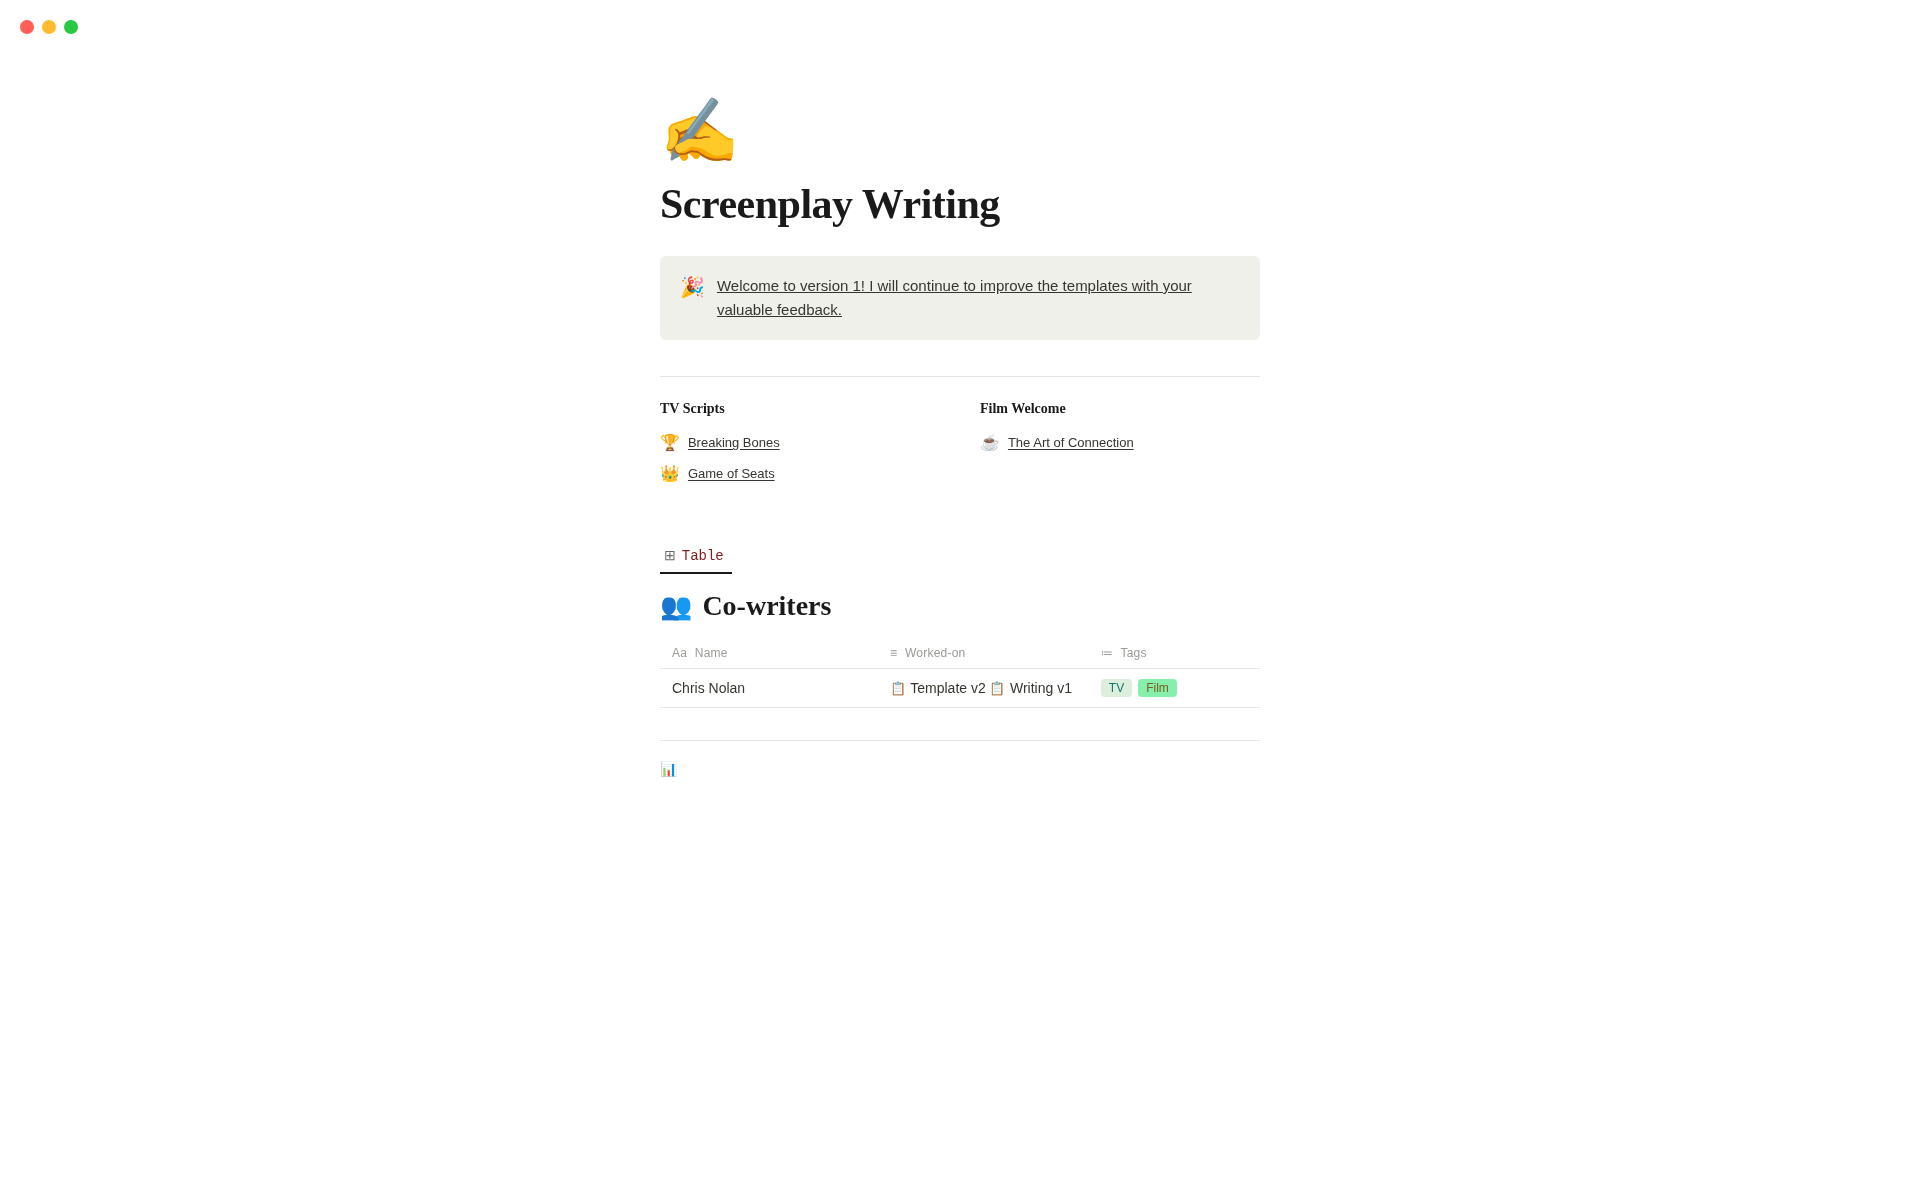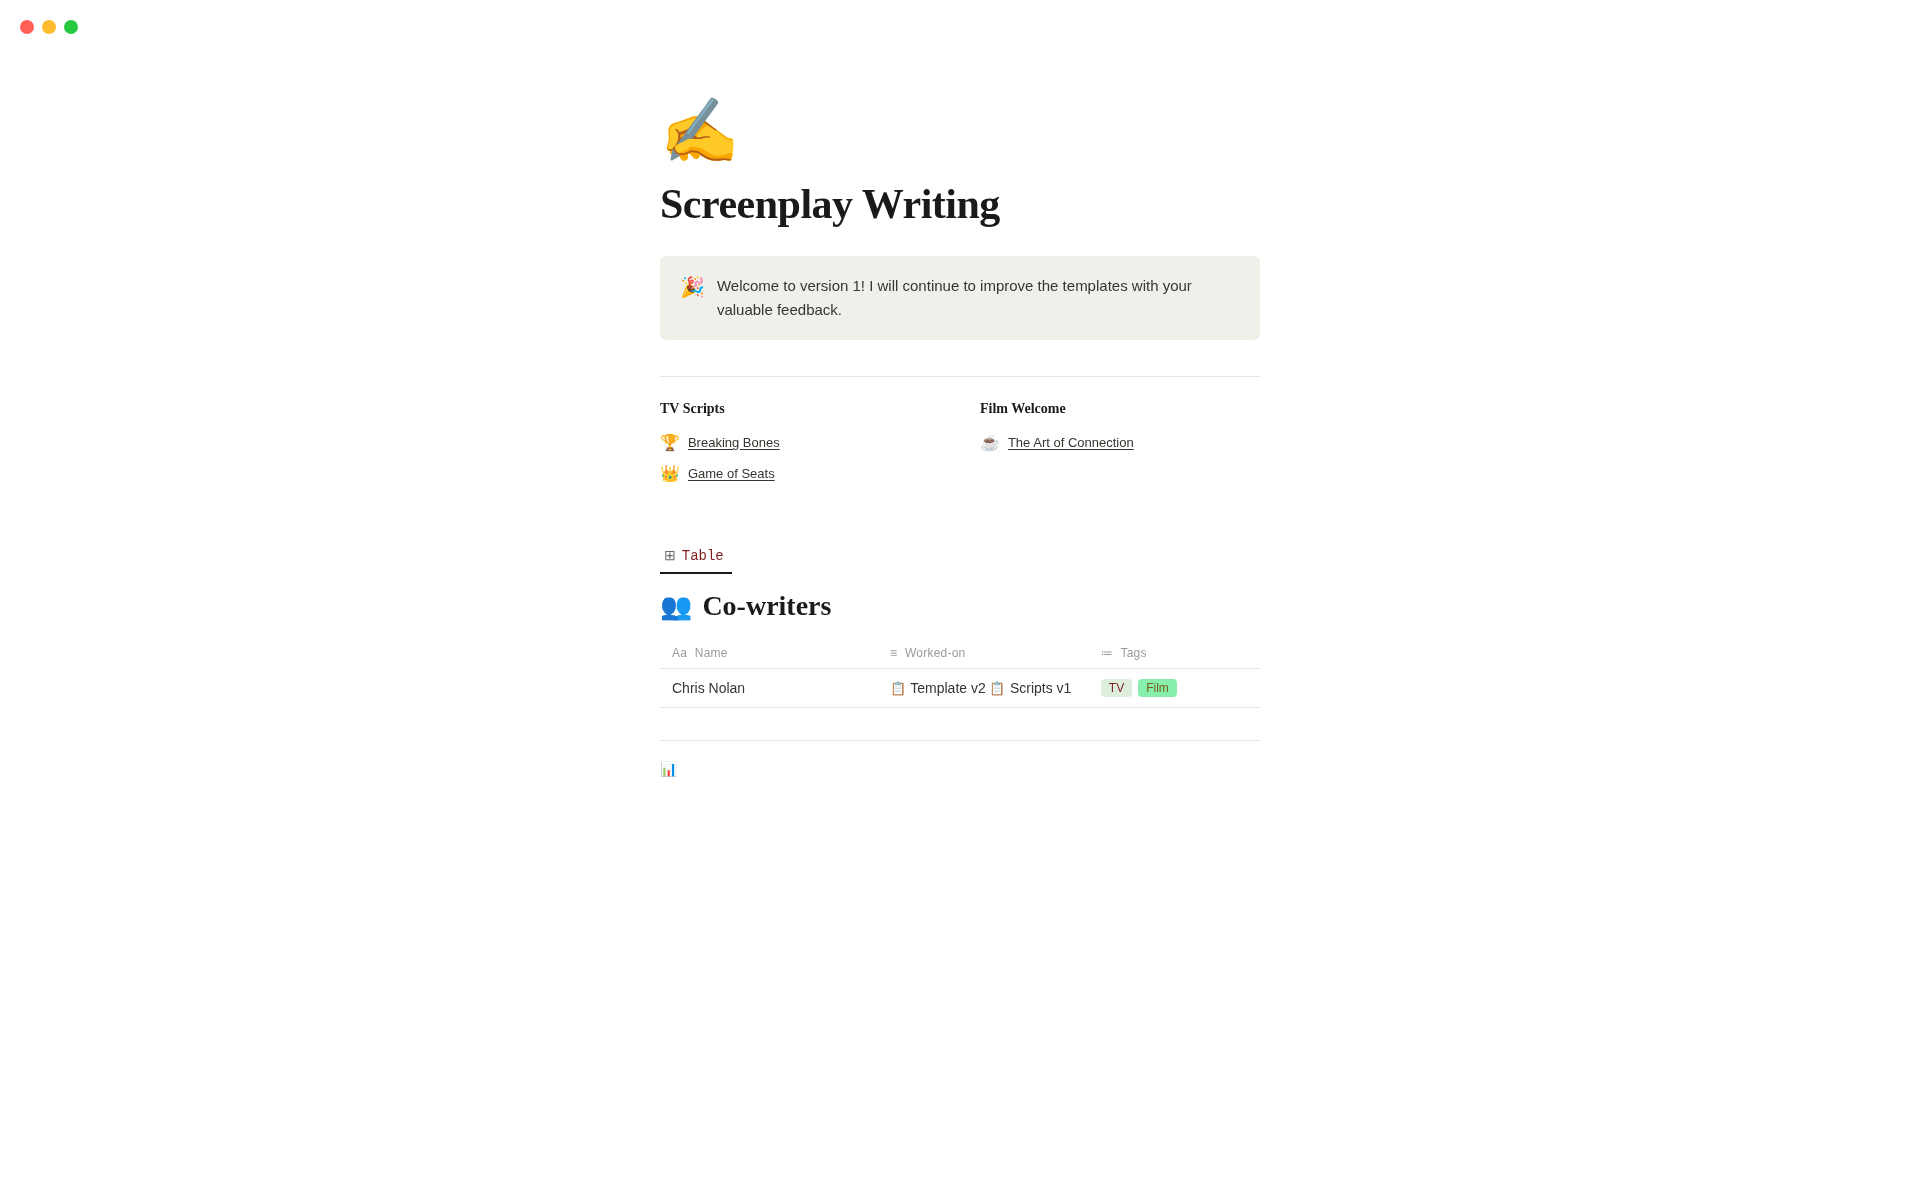"Welcome to version 1! I" .callout-text { text-decoration: none -> underline }
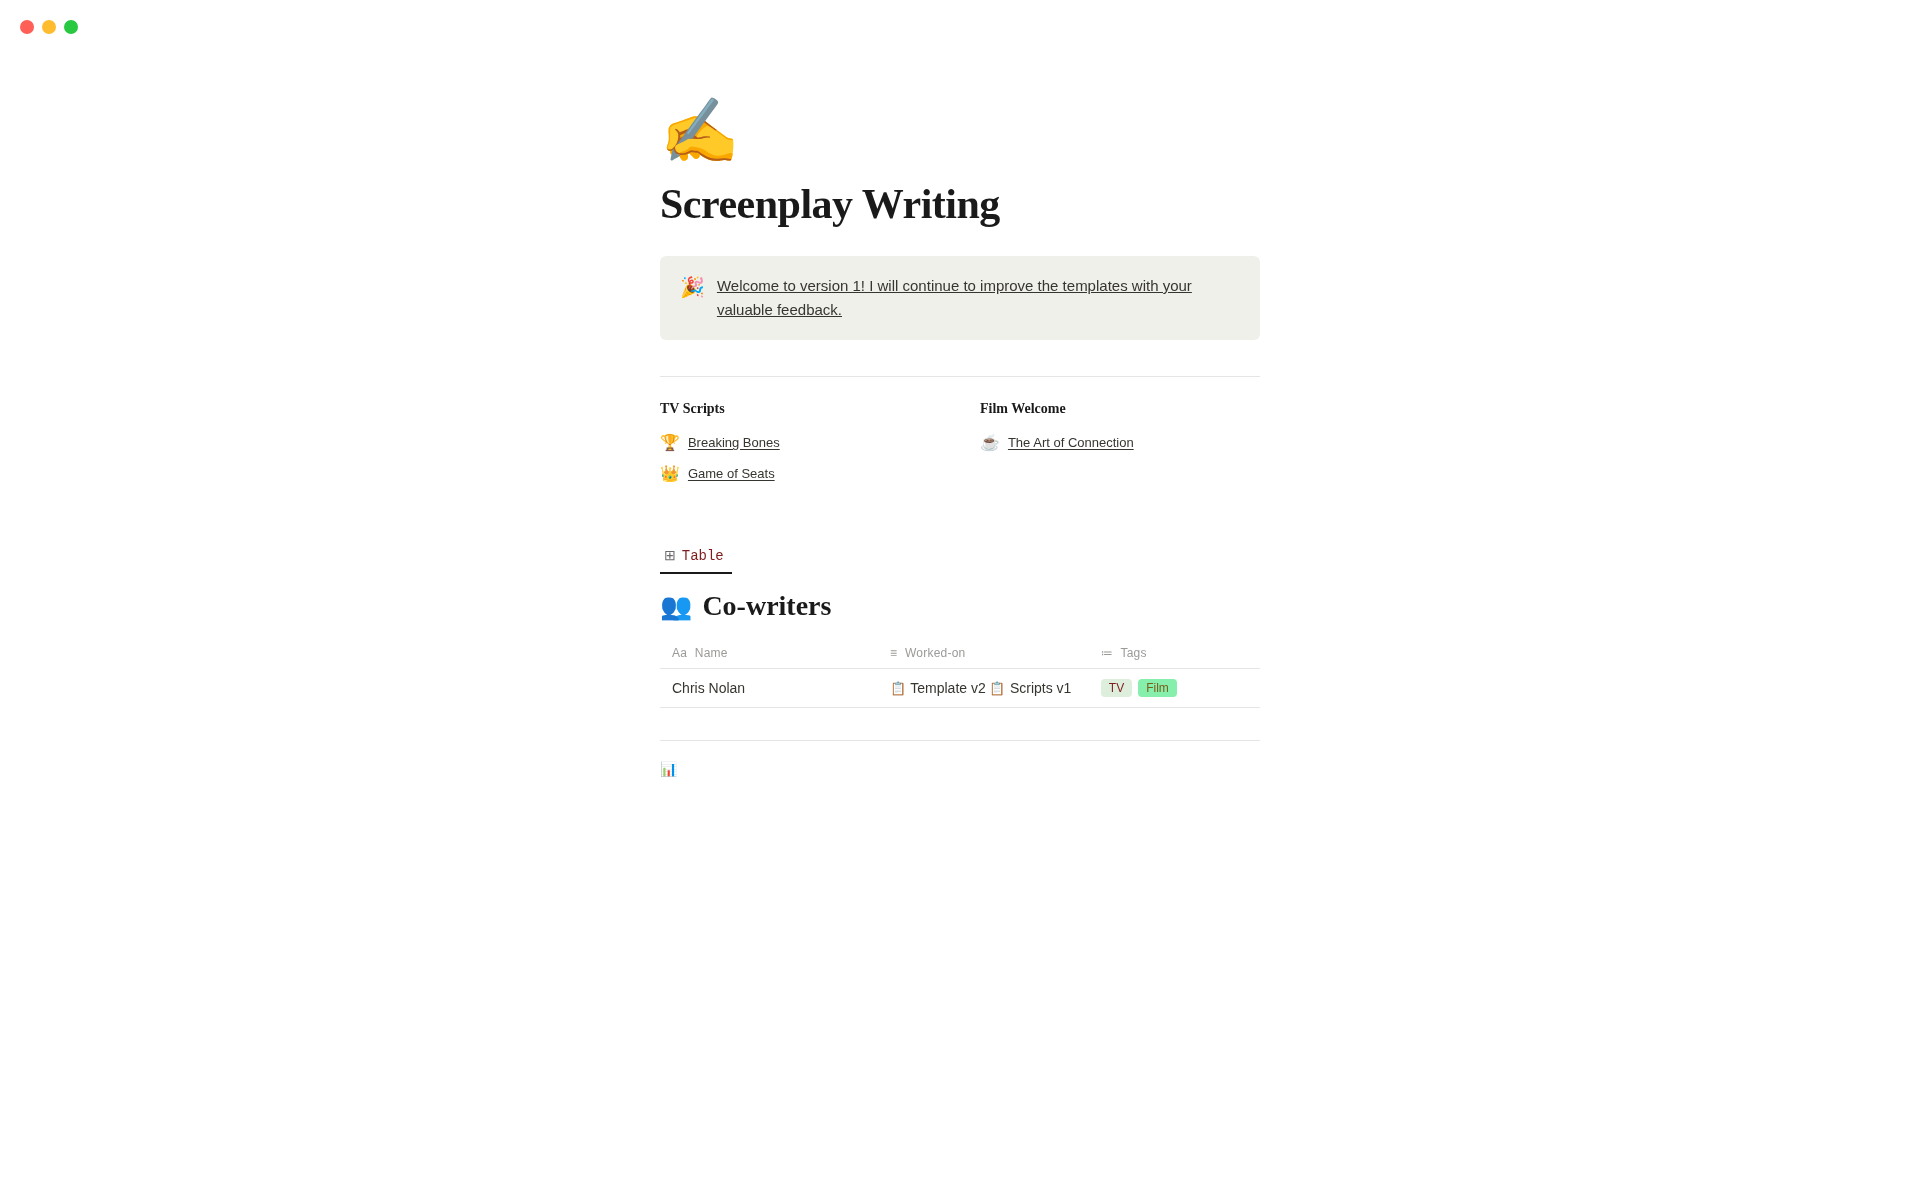"Scripts v1" span { text: Scripts -> Writing }
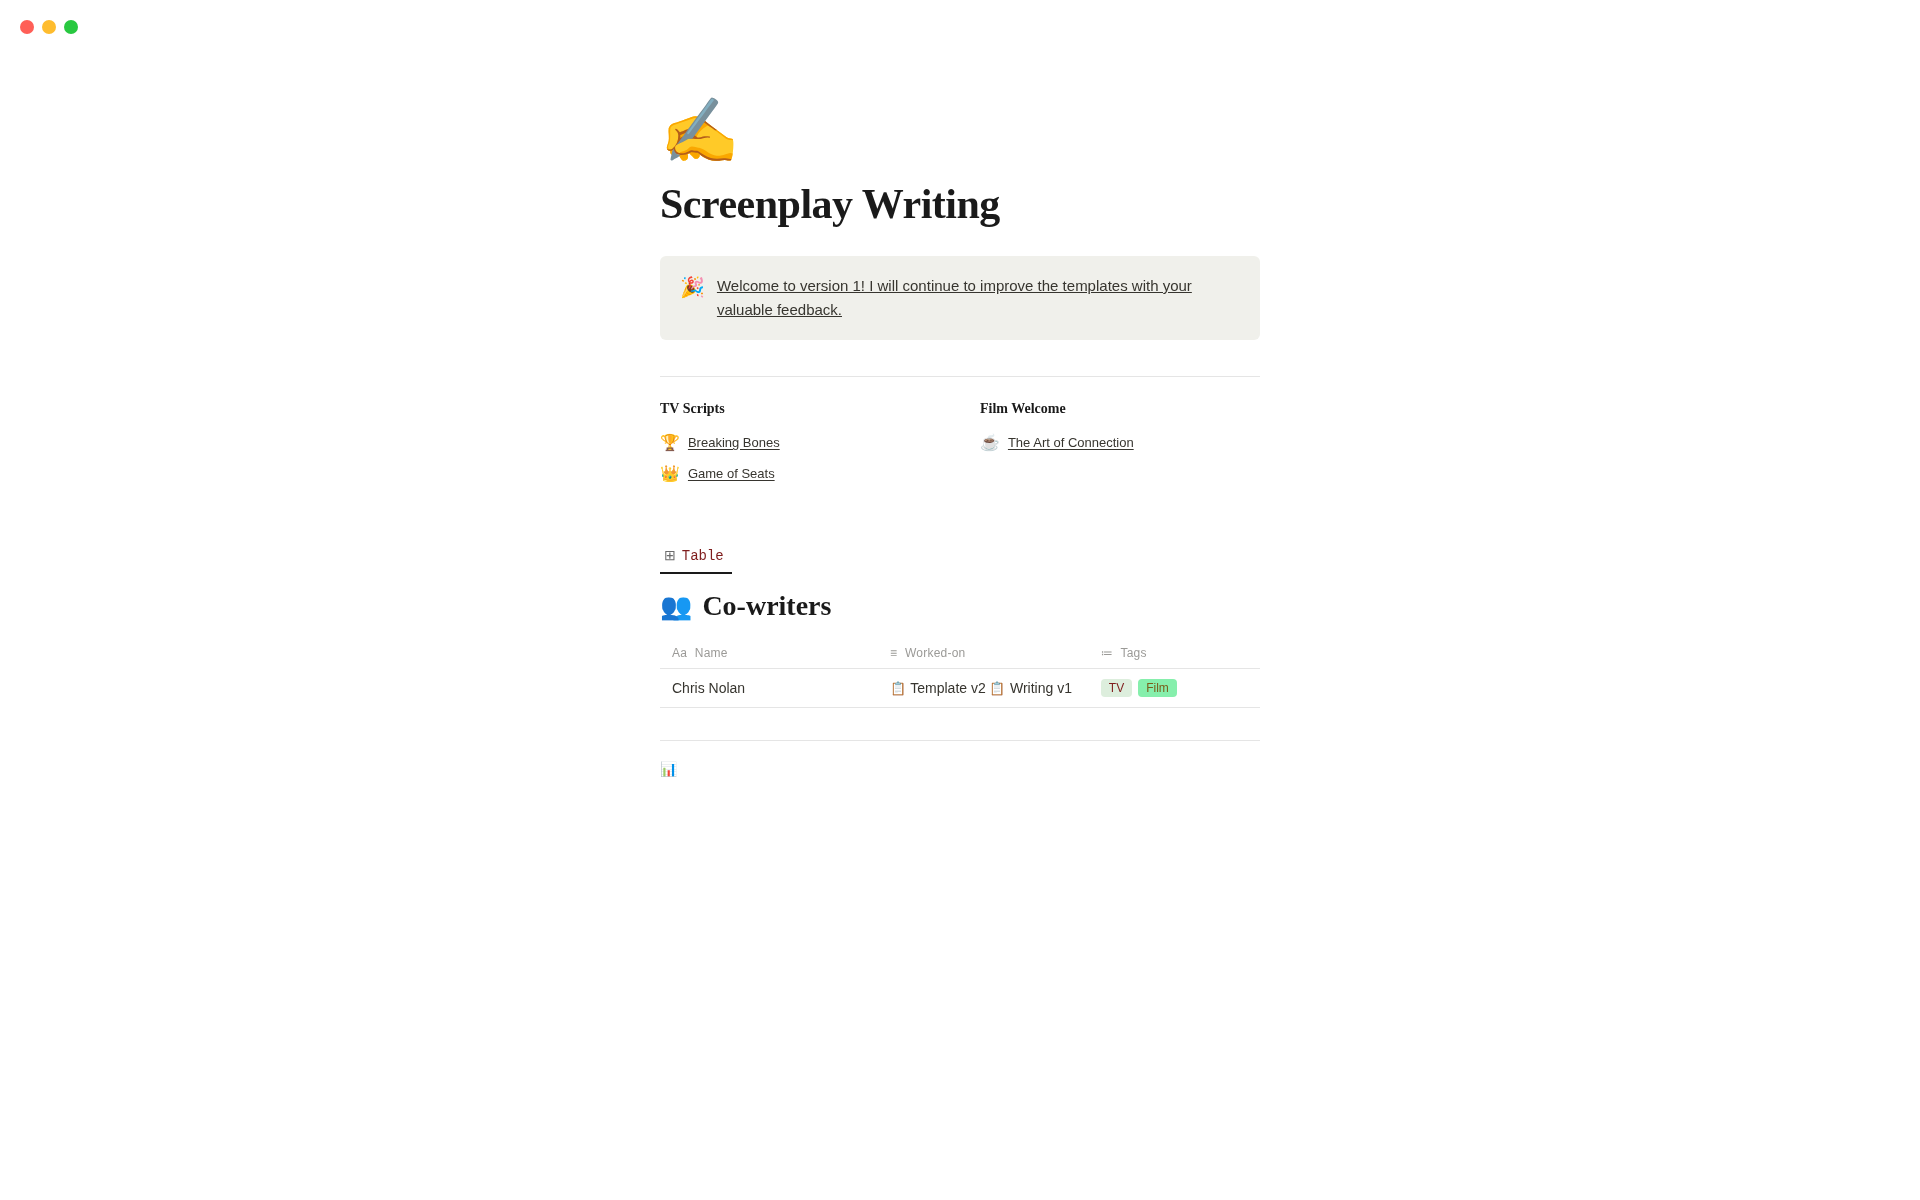"TV" .tag-tv { color: #7f1d1d -> #0f766e }
